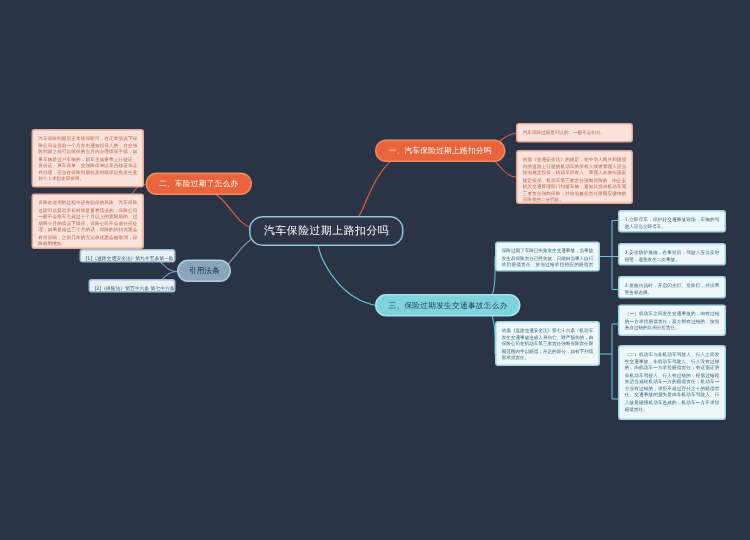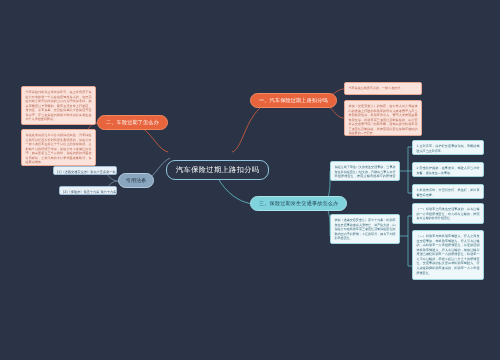"汽车保险过期上路扣分吗" div.node { margin-top: 16px -> none }
